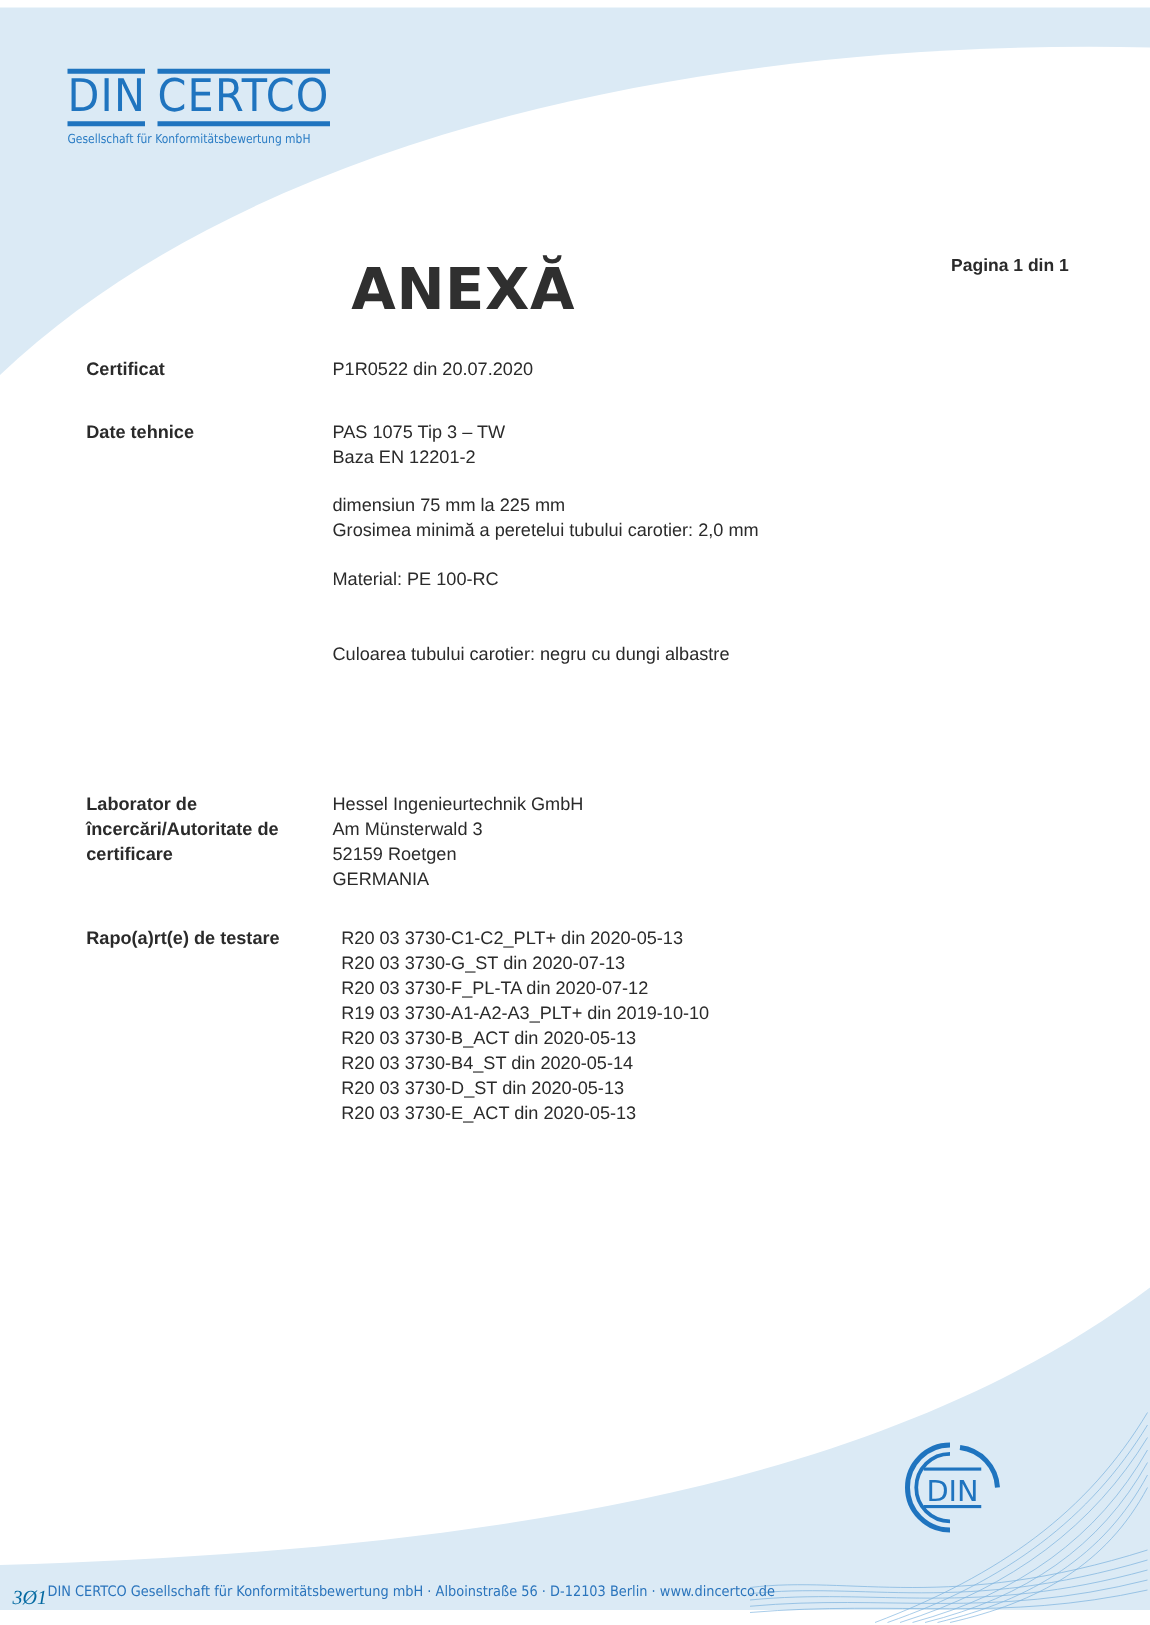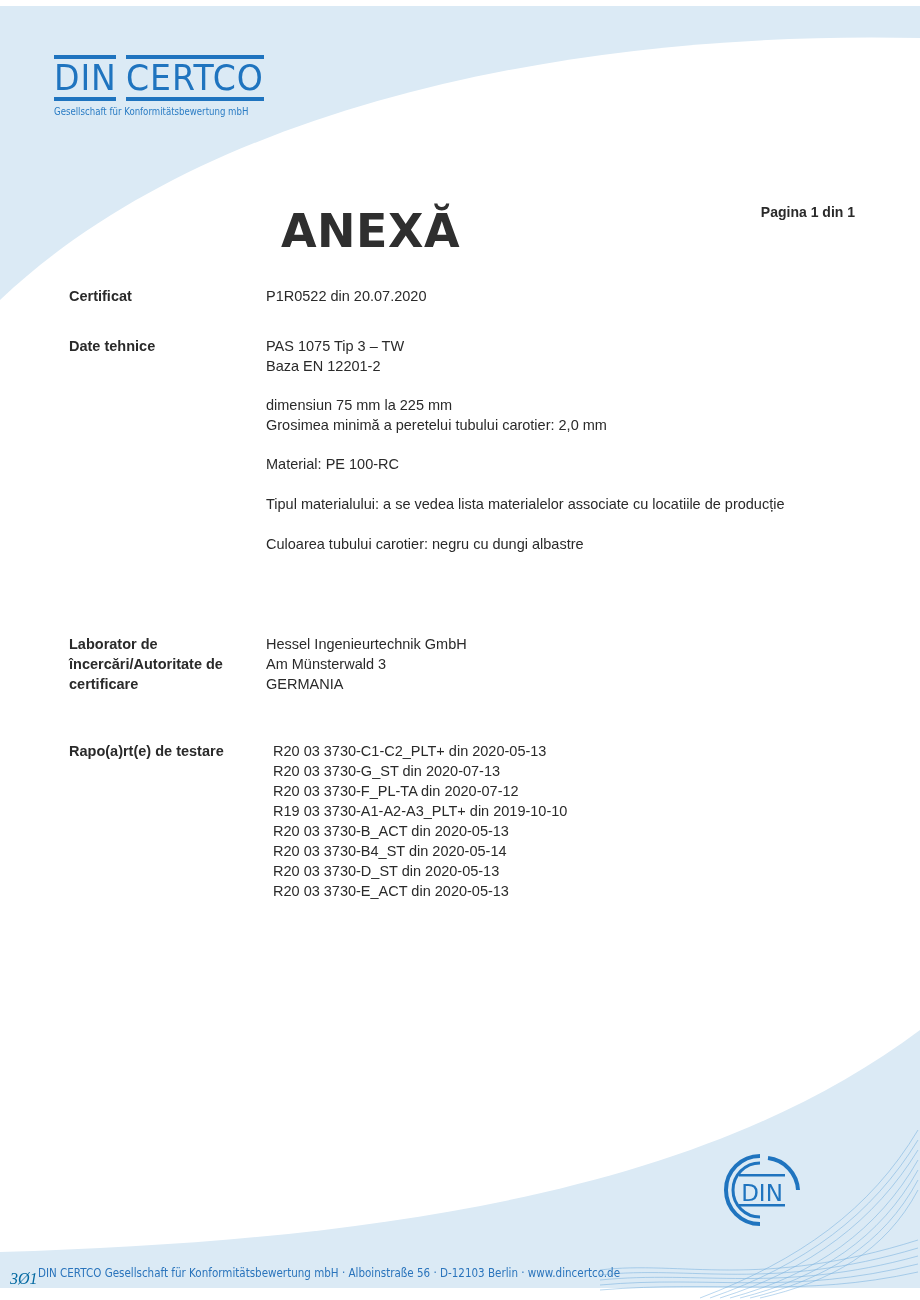"Tipul materialului: a se vedea" div { html: <div>Tipul materialului: a se vedea lista materialelor associate cu locatiile de producție</div> -> none }
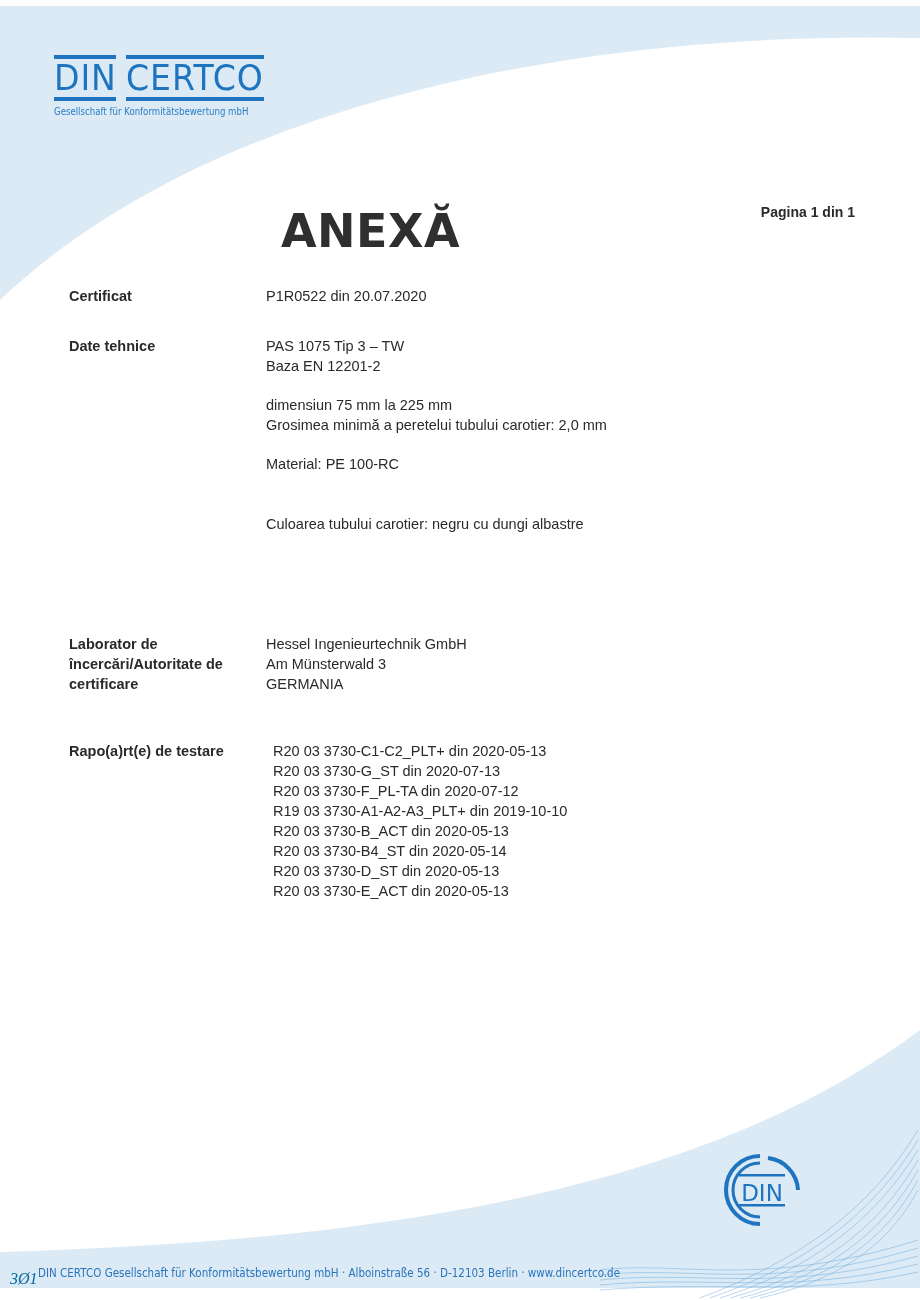"52159 Roetgen" div { html: none -> <div>52159 Roetgen</div> }
